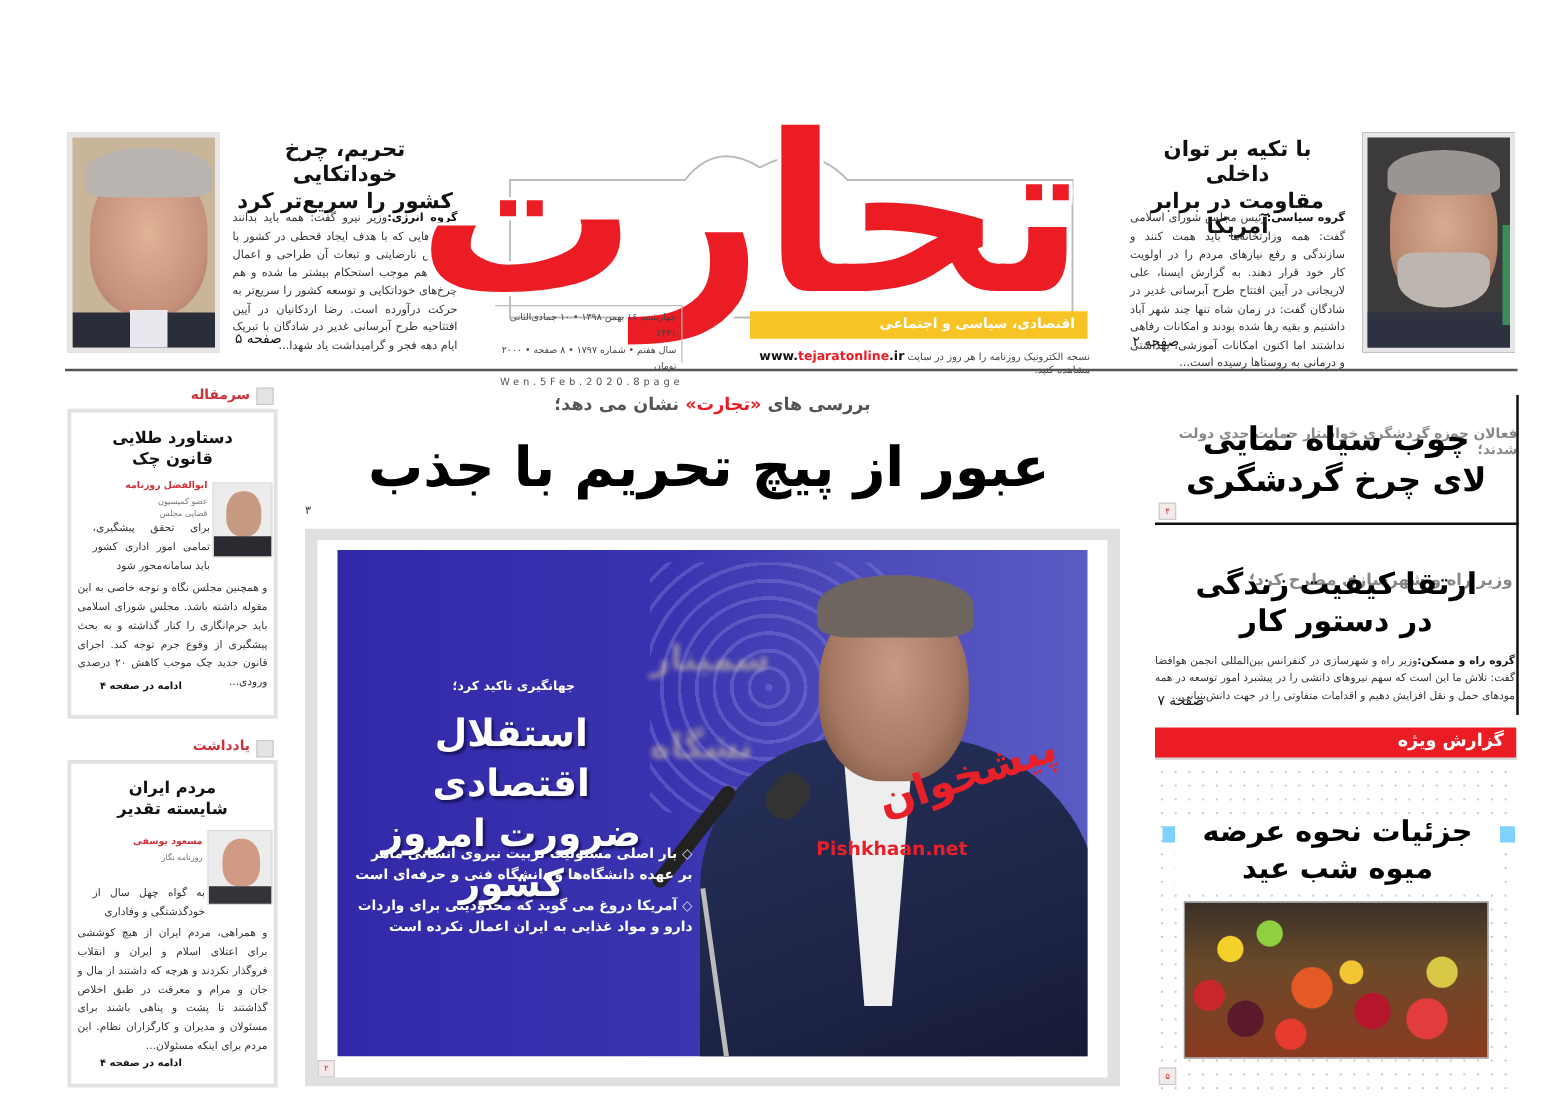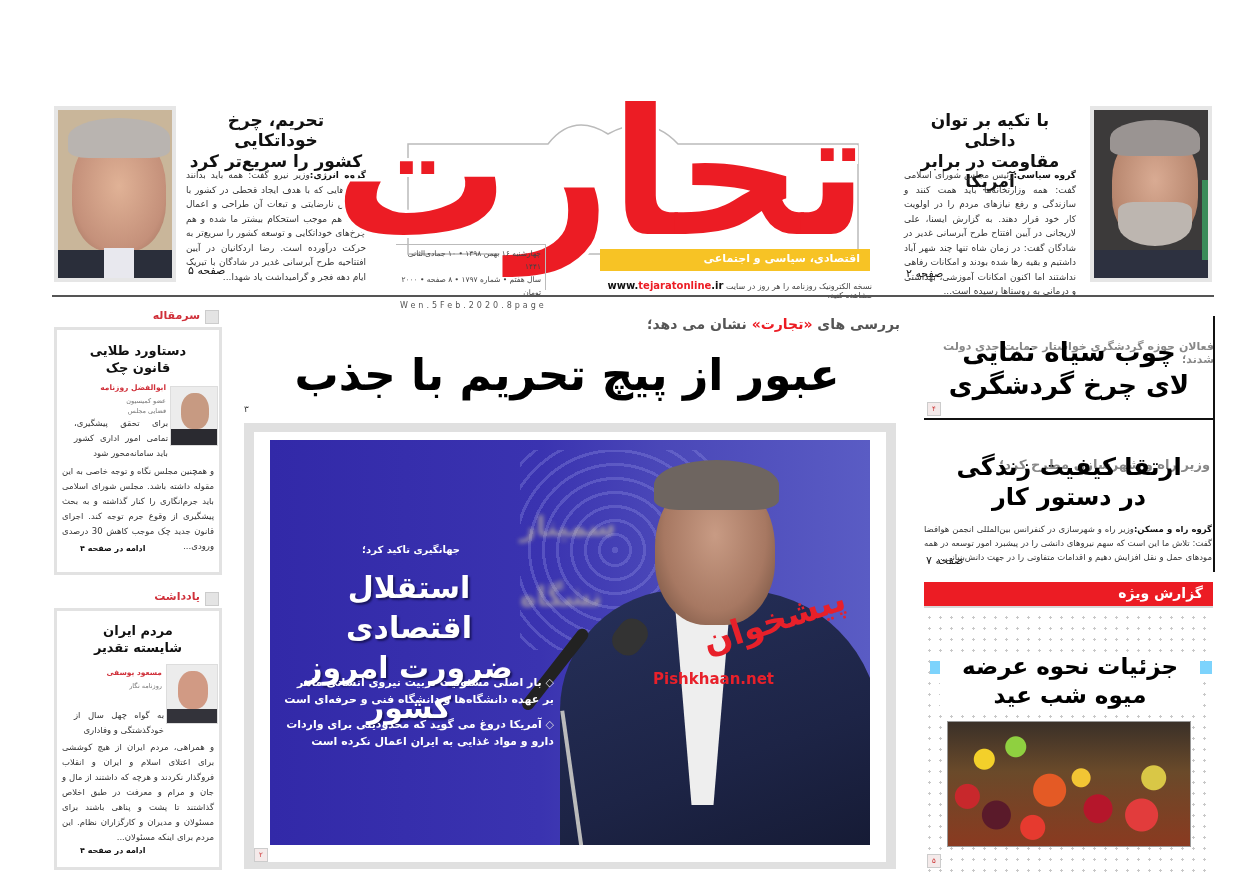"بررسی های «تجارت» نشان می" .kicker { text-align: right -> center }
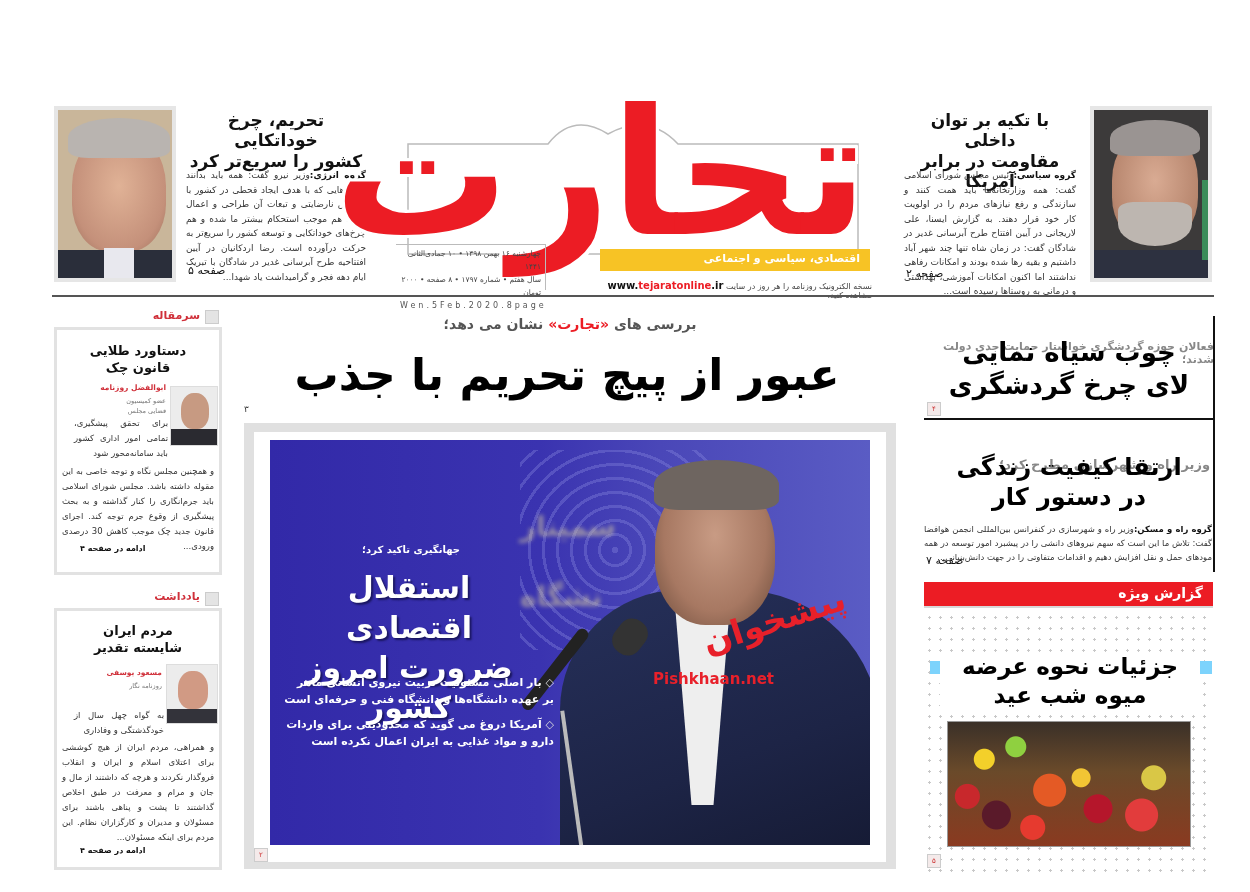"و همچنین مجلس نگاه و" div.l-text { text: 30 -> ۲۰ }
